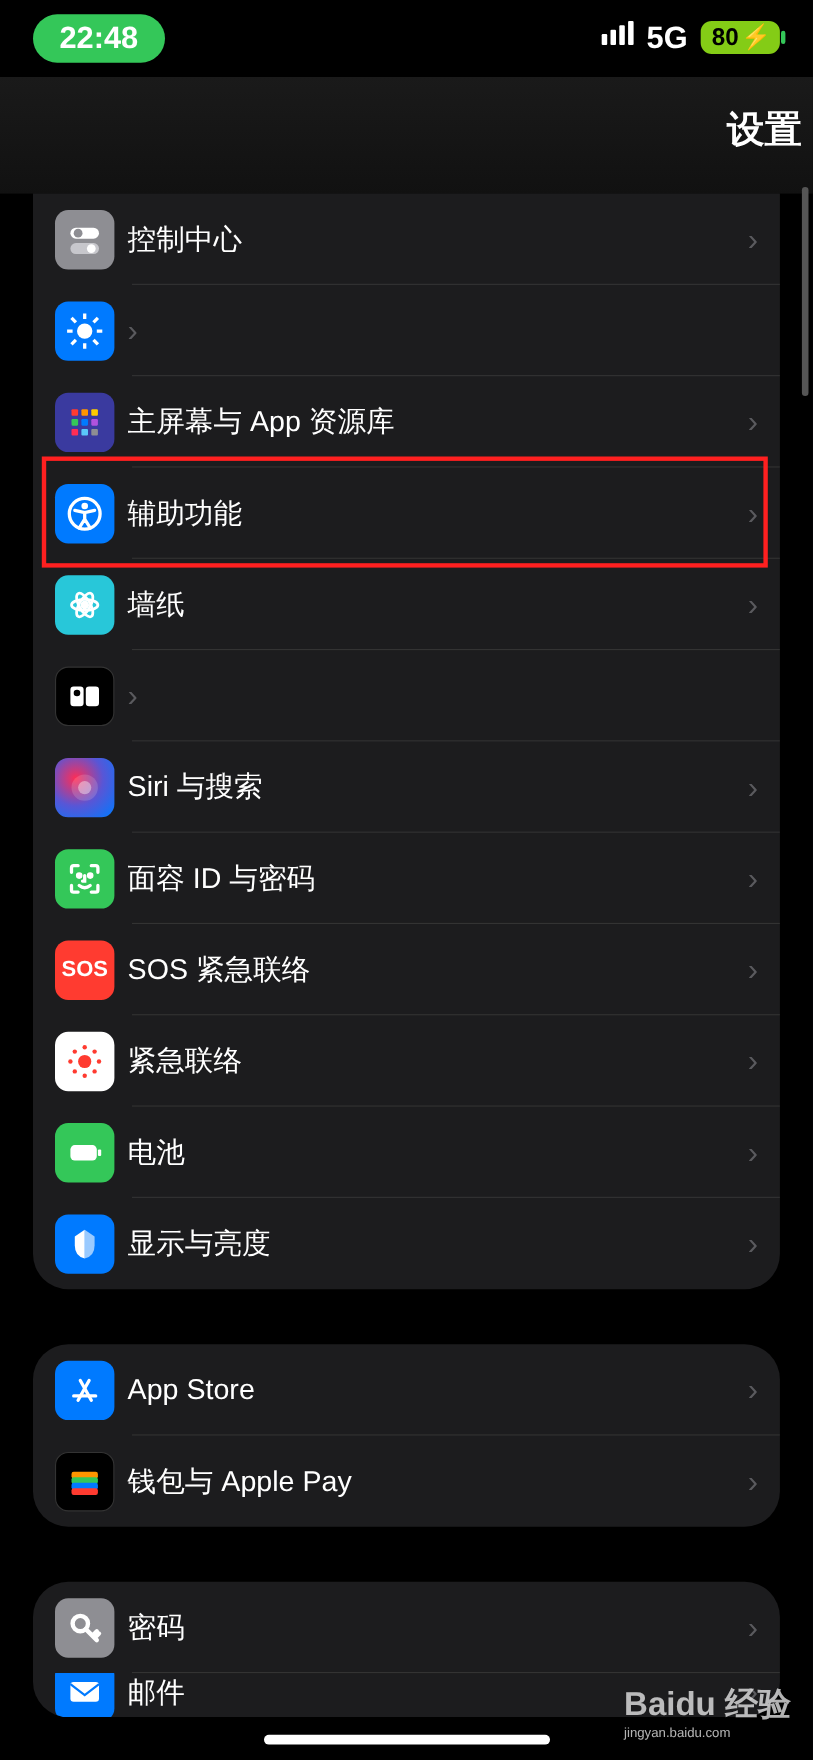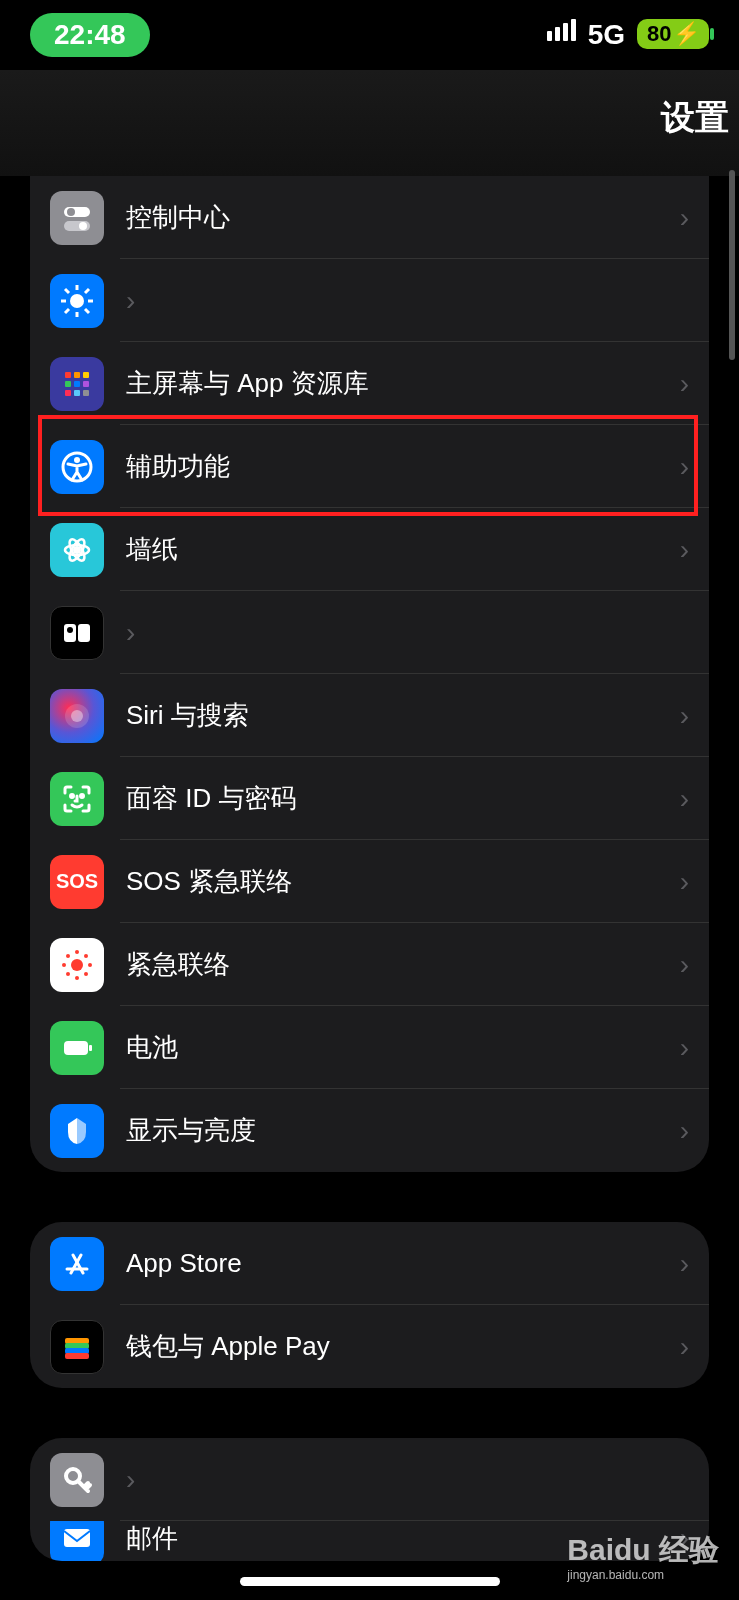"SOS" .icon { margin-right: 22px -> 12px }
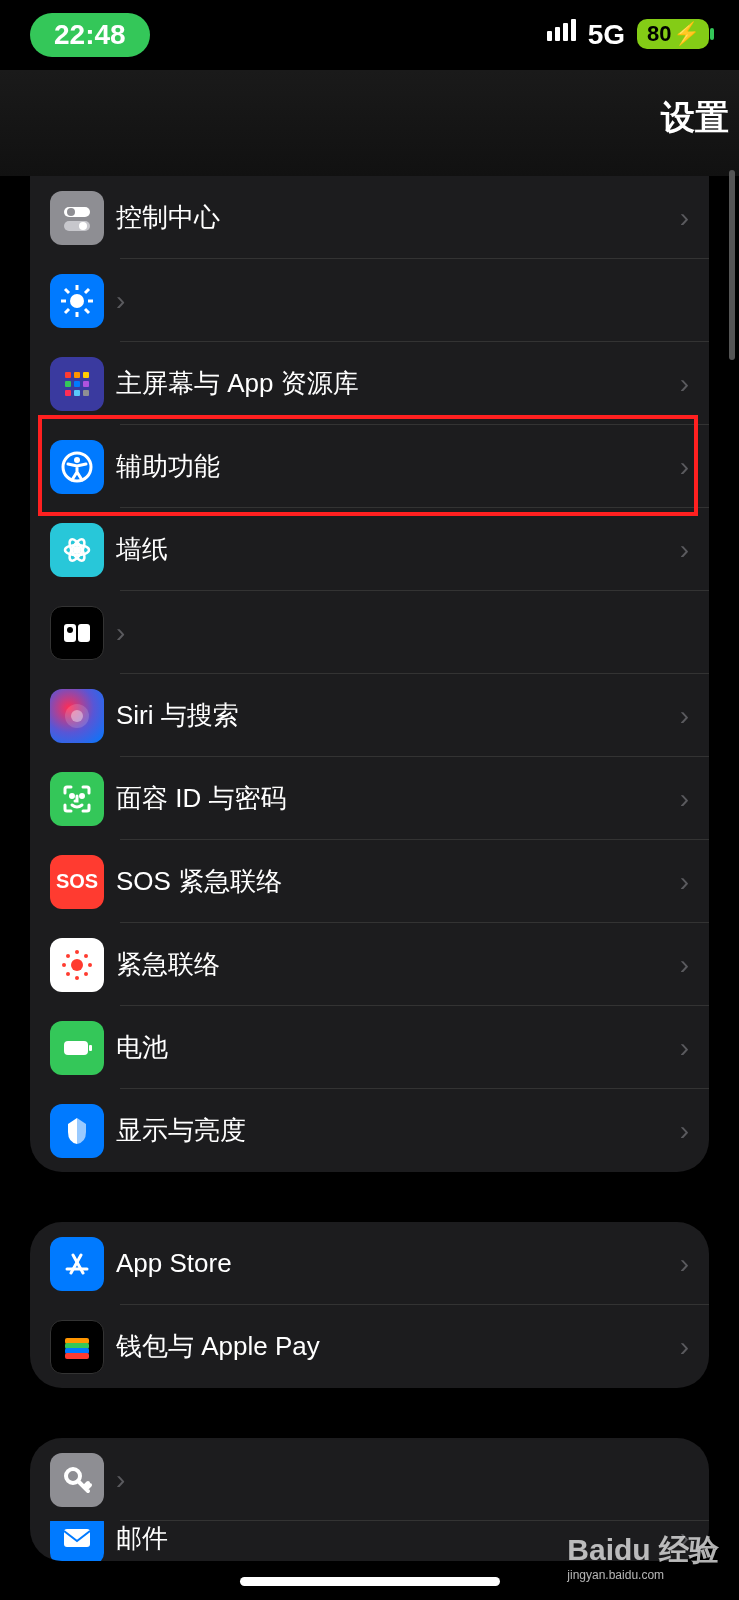"密码" div.label { html: none -> <div>密码</div> }
